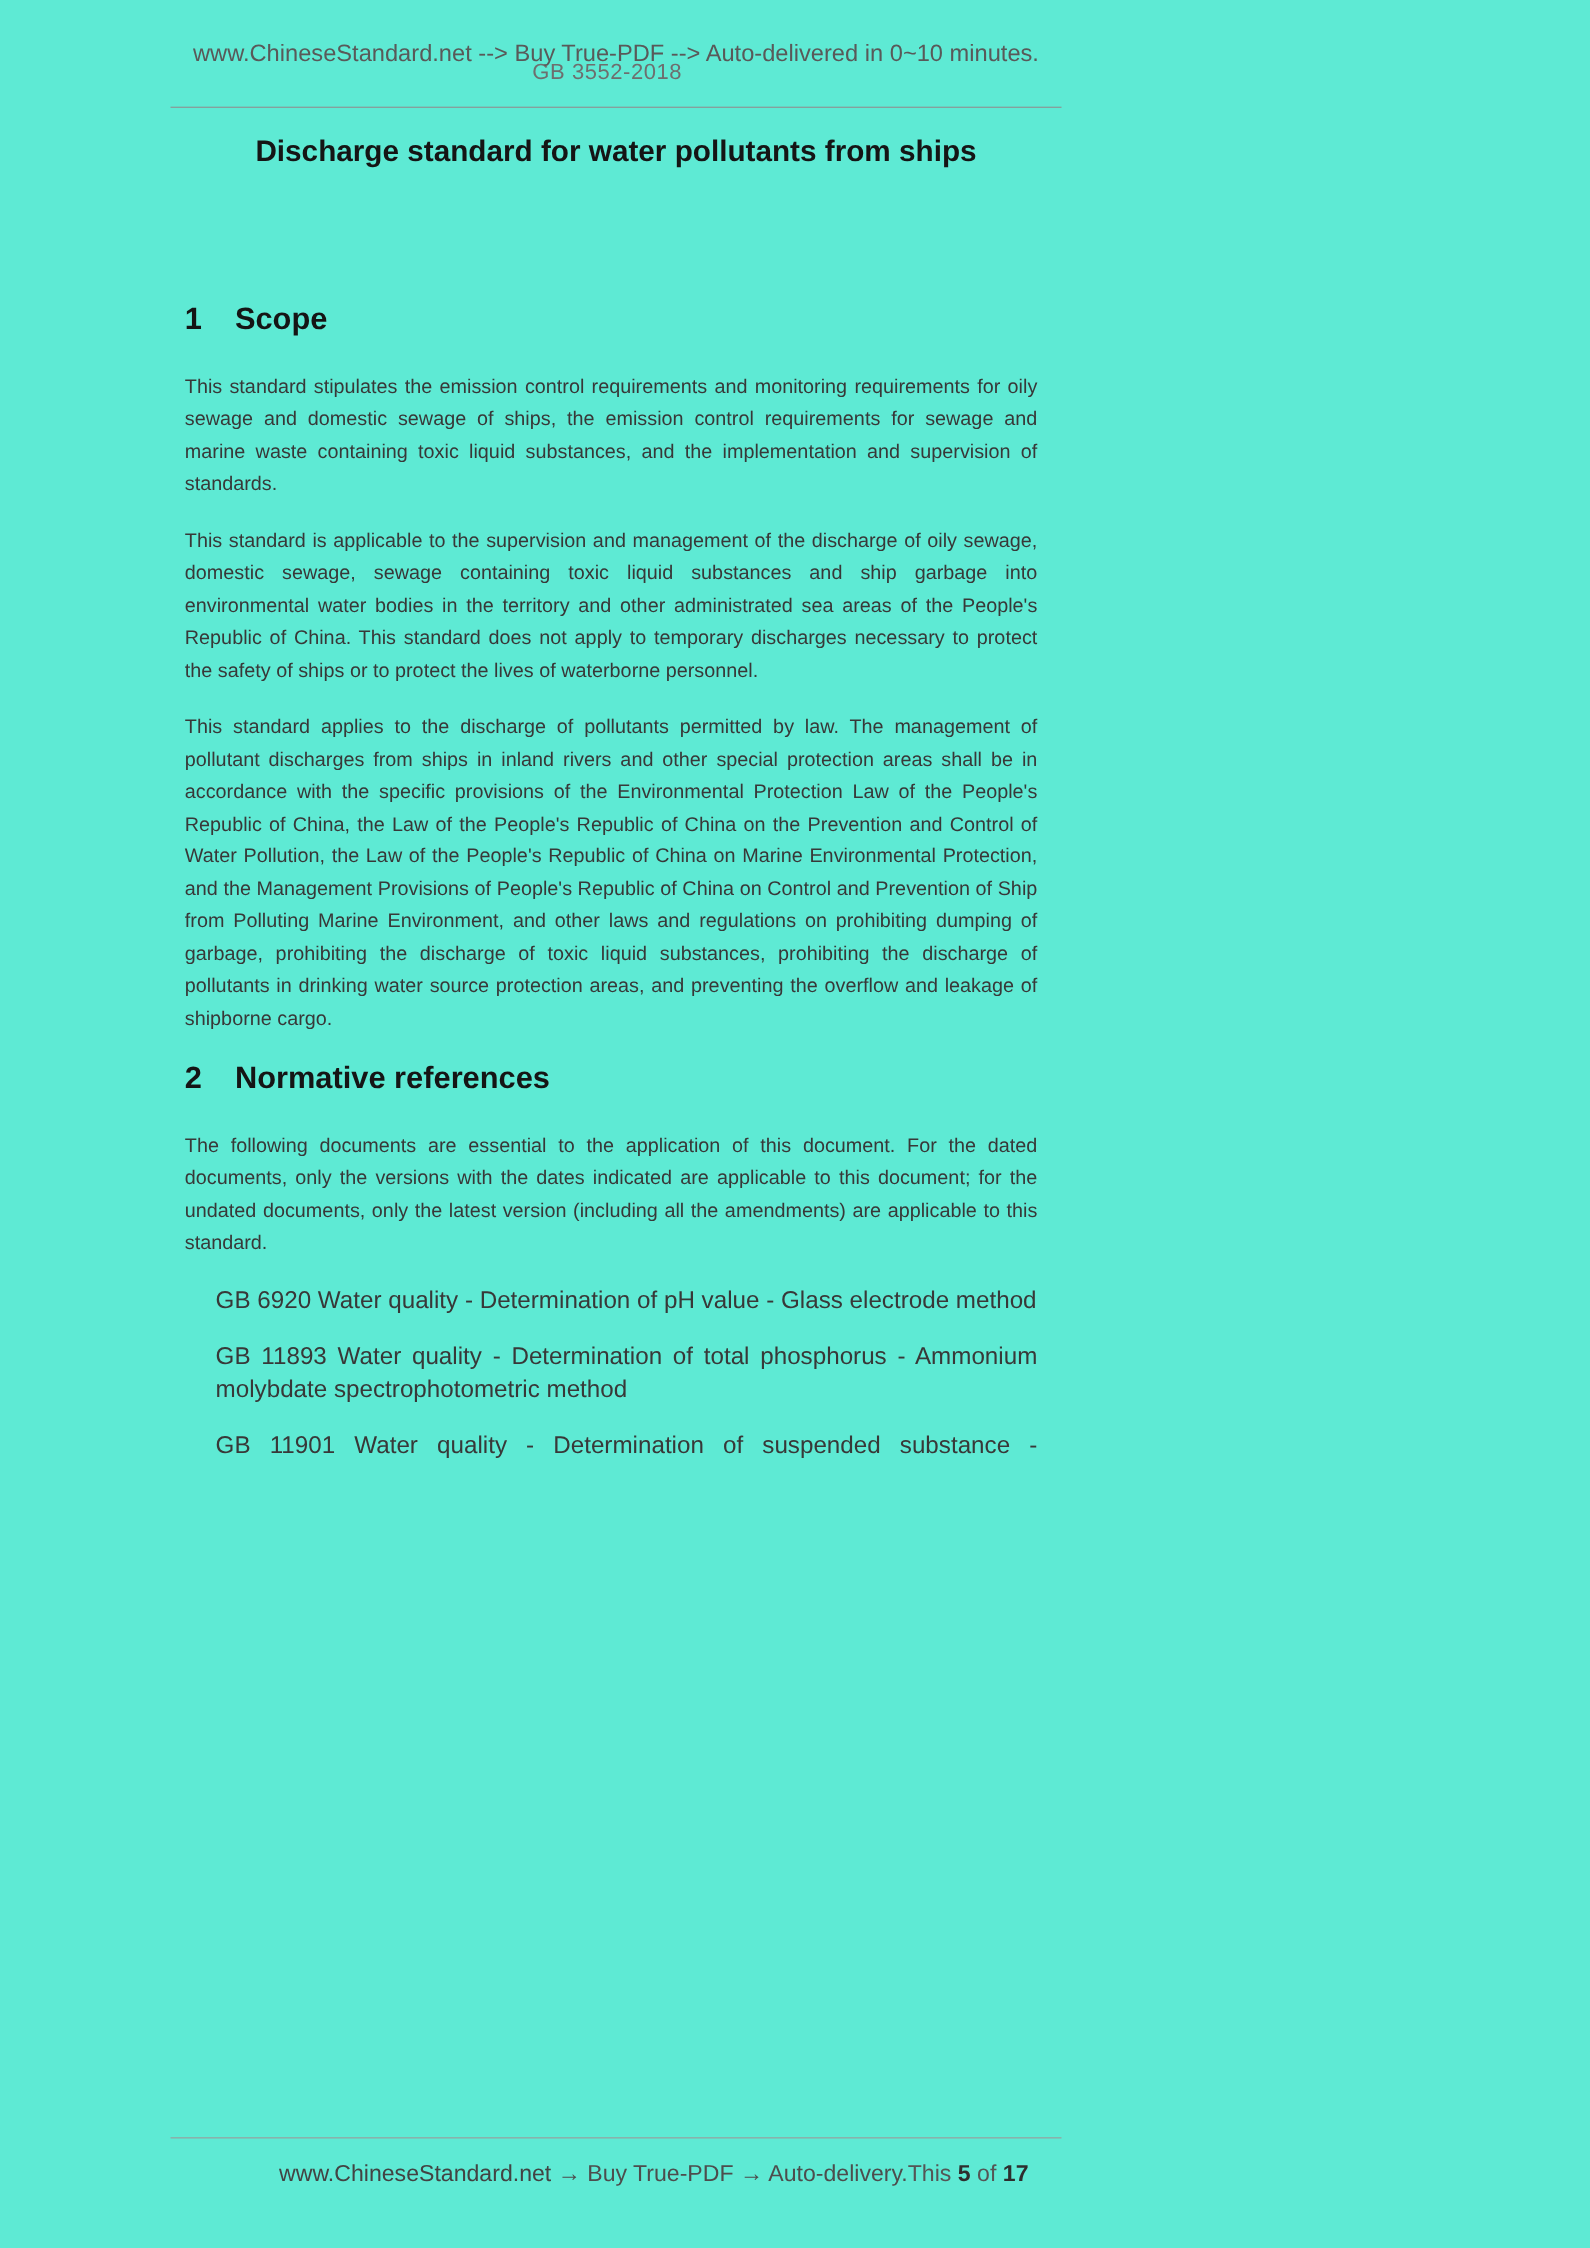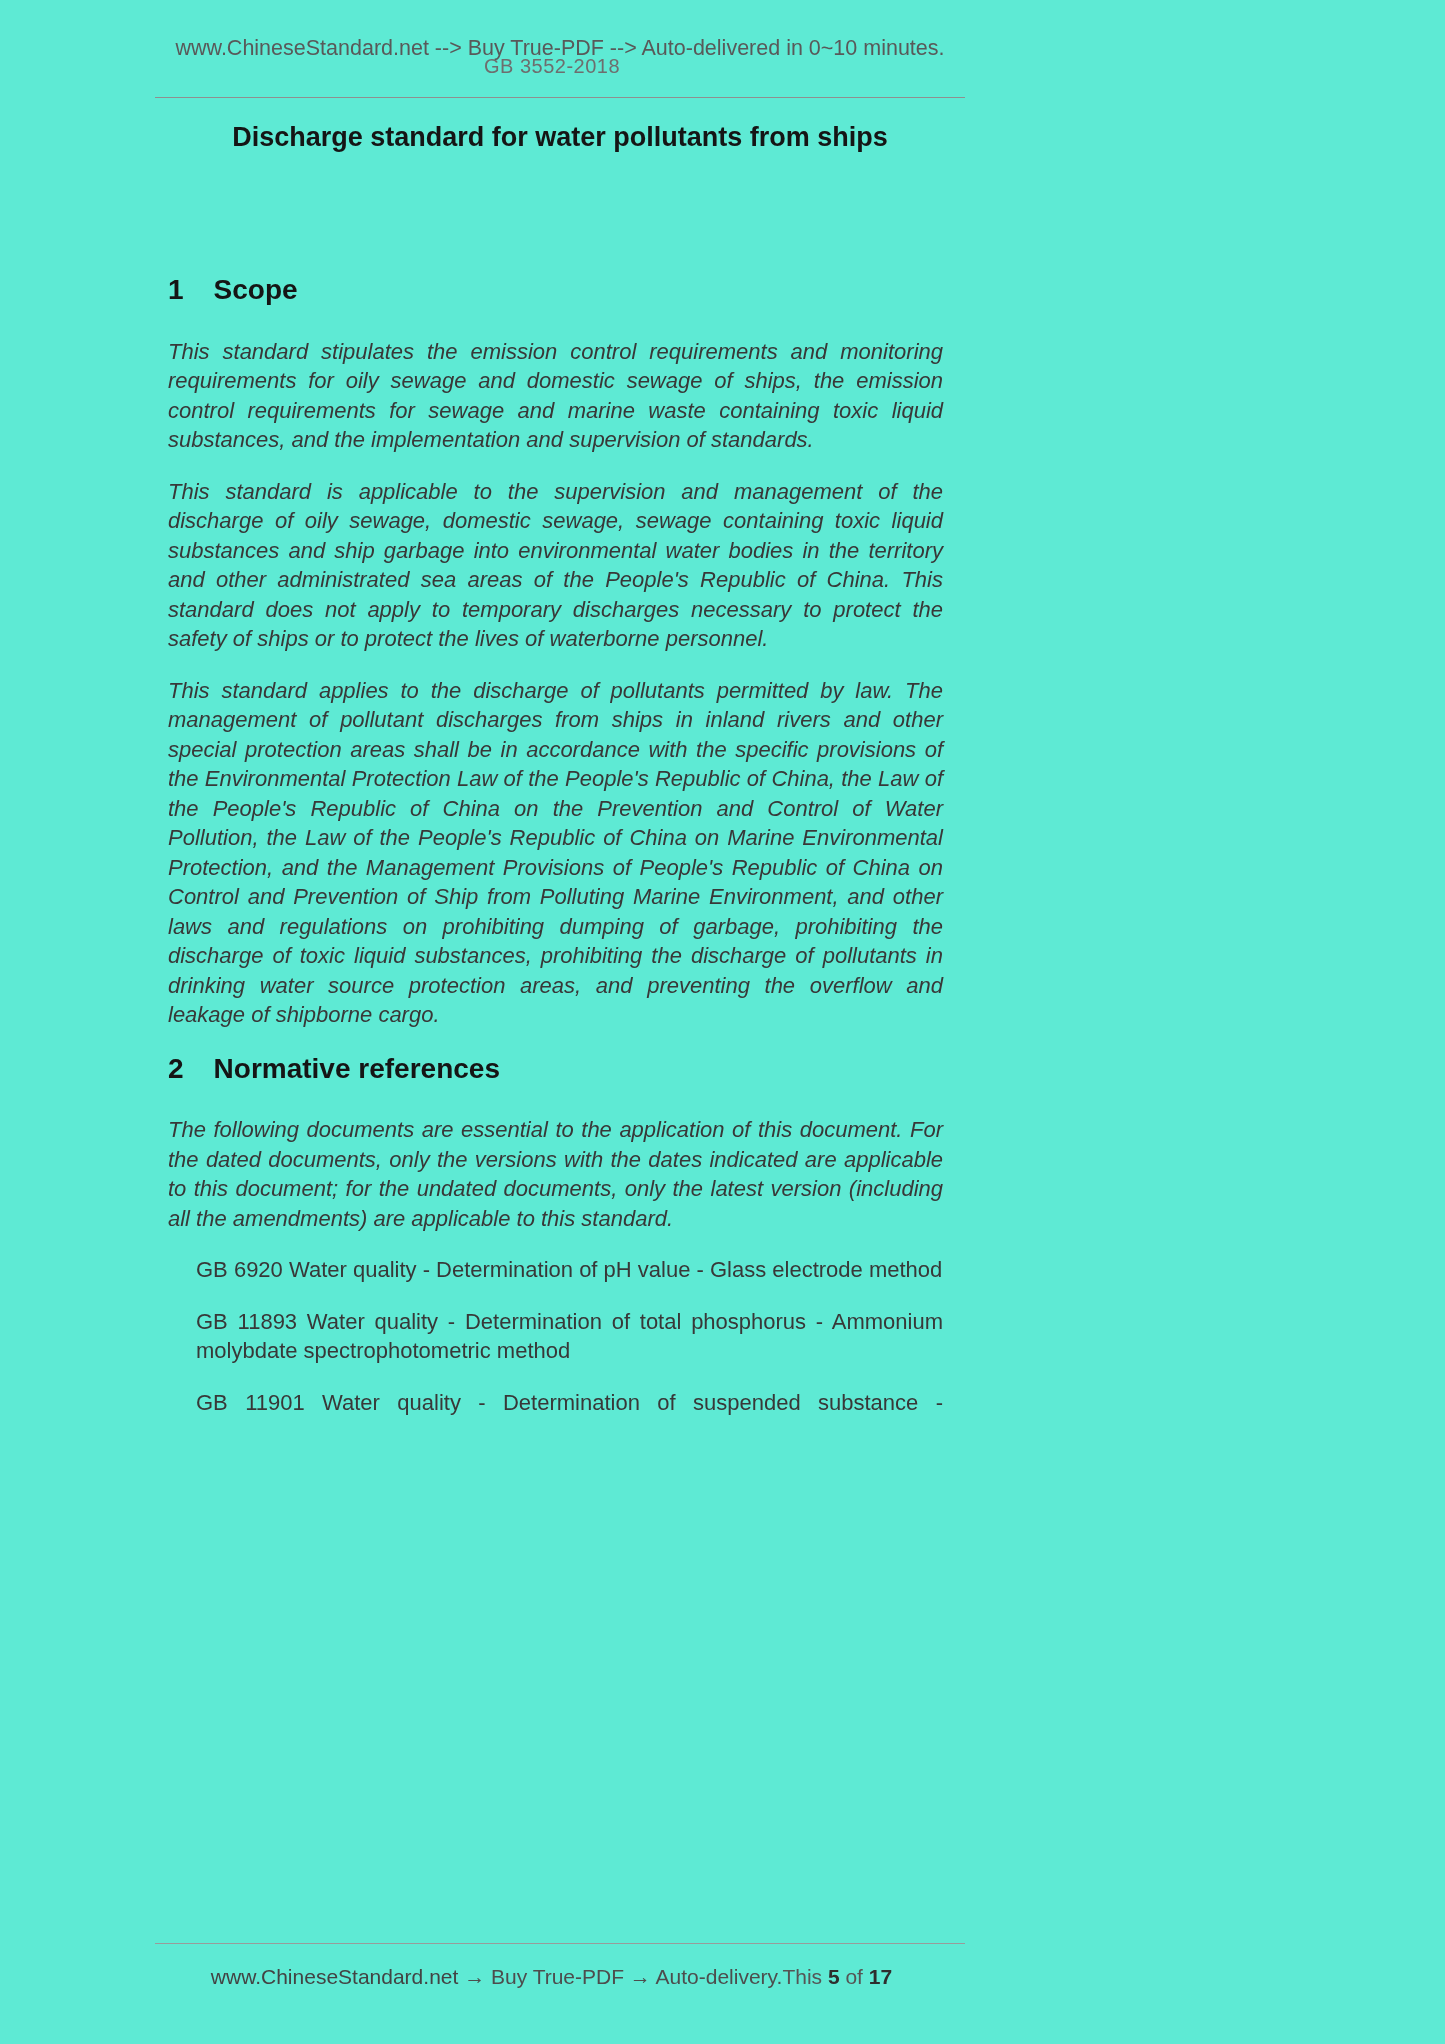"This standard stipulates the emission" .body-par { font-size: 22px -> 18px; font-style: italic -> none }
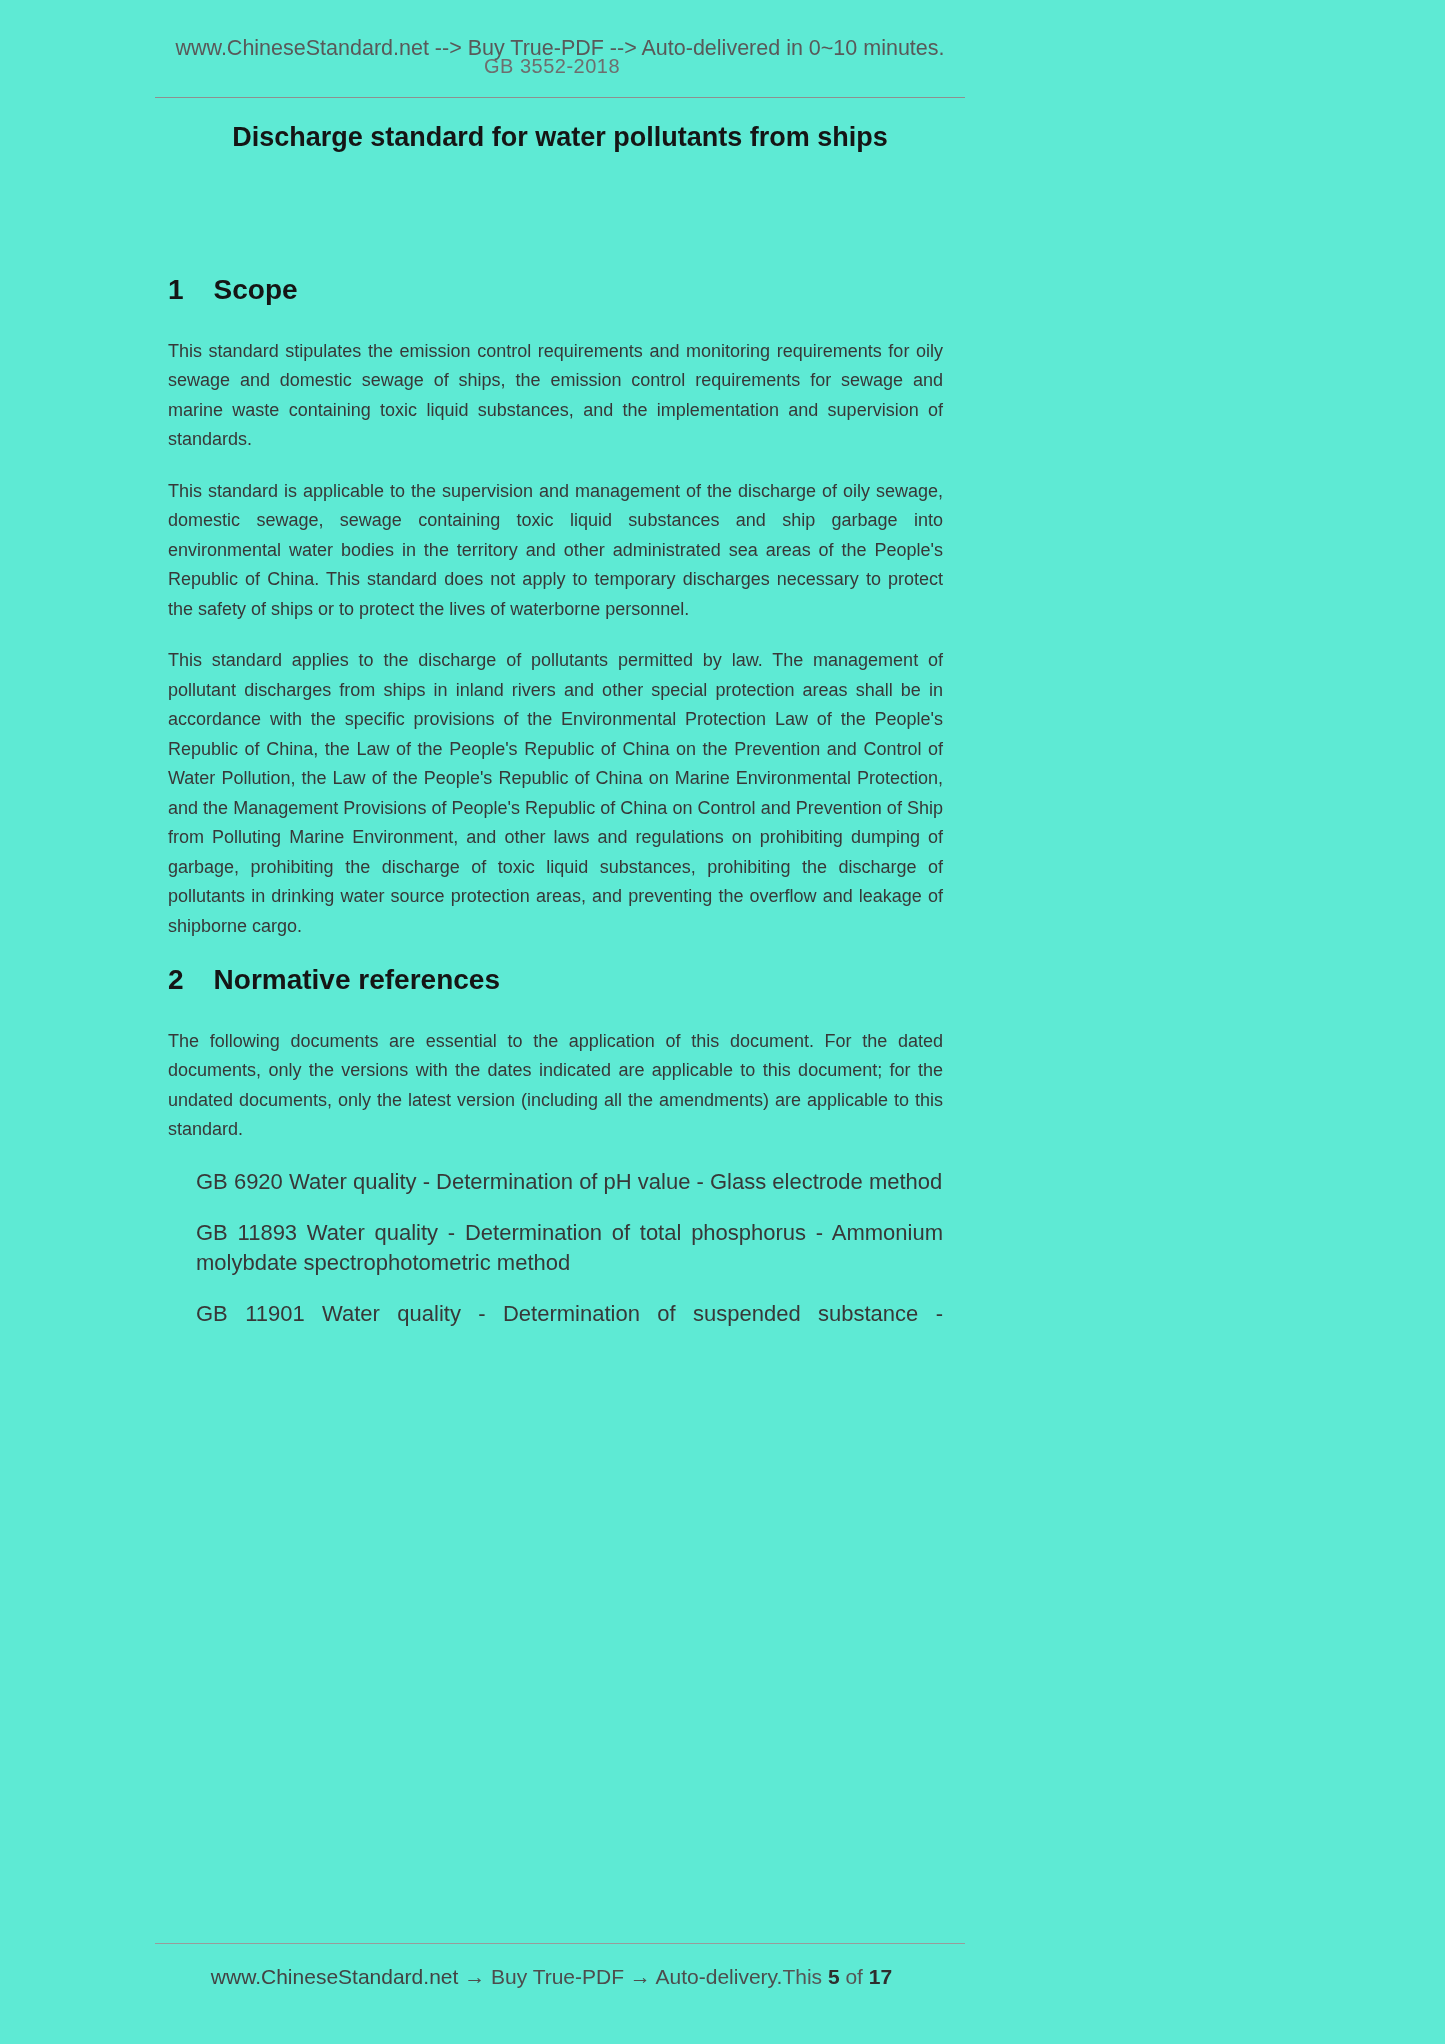"www.ChineseStandard.net → Buy True-PDF →" .footer { justify-content: center -> flex-end }
